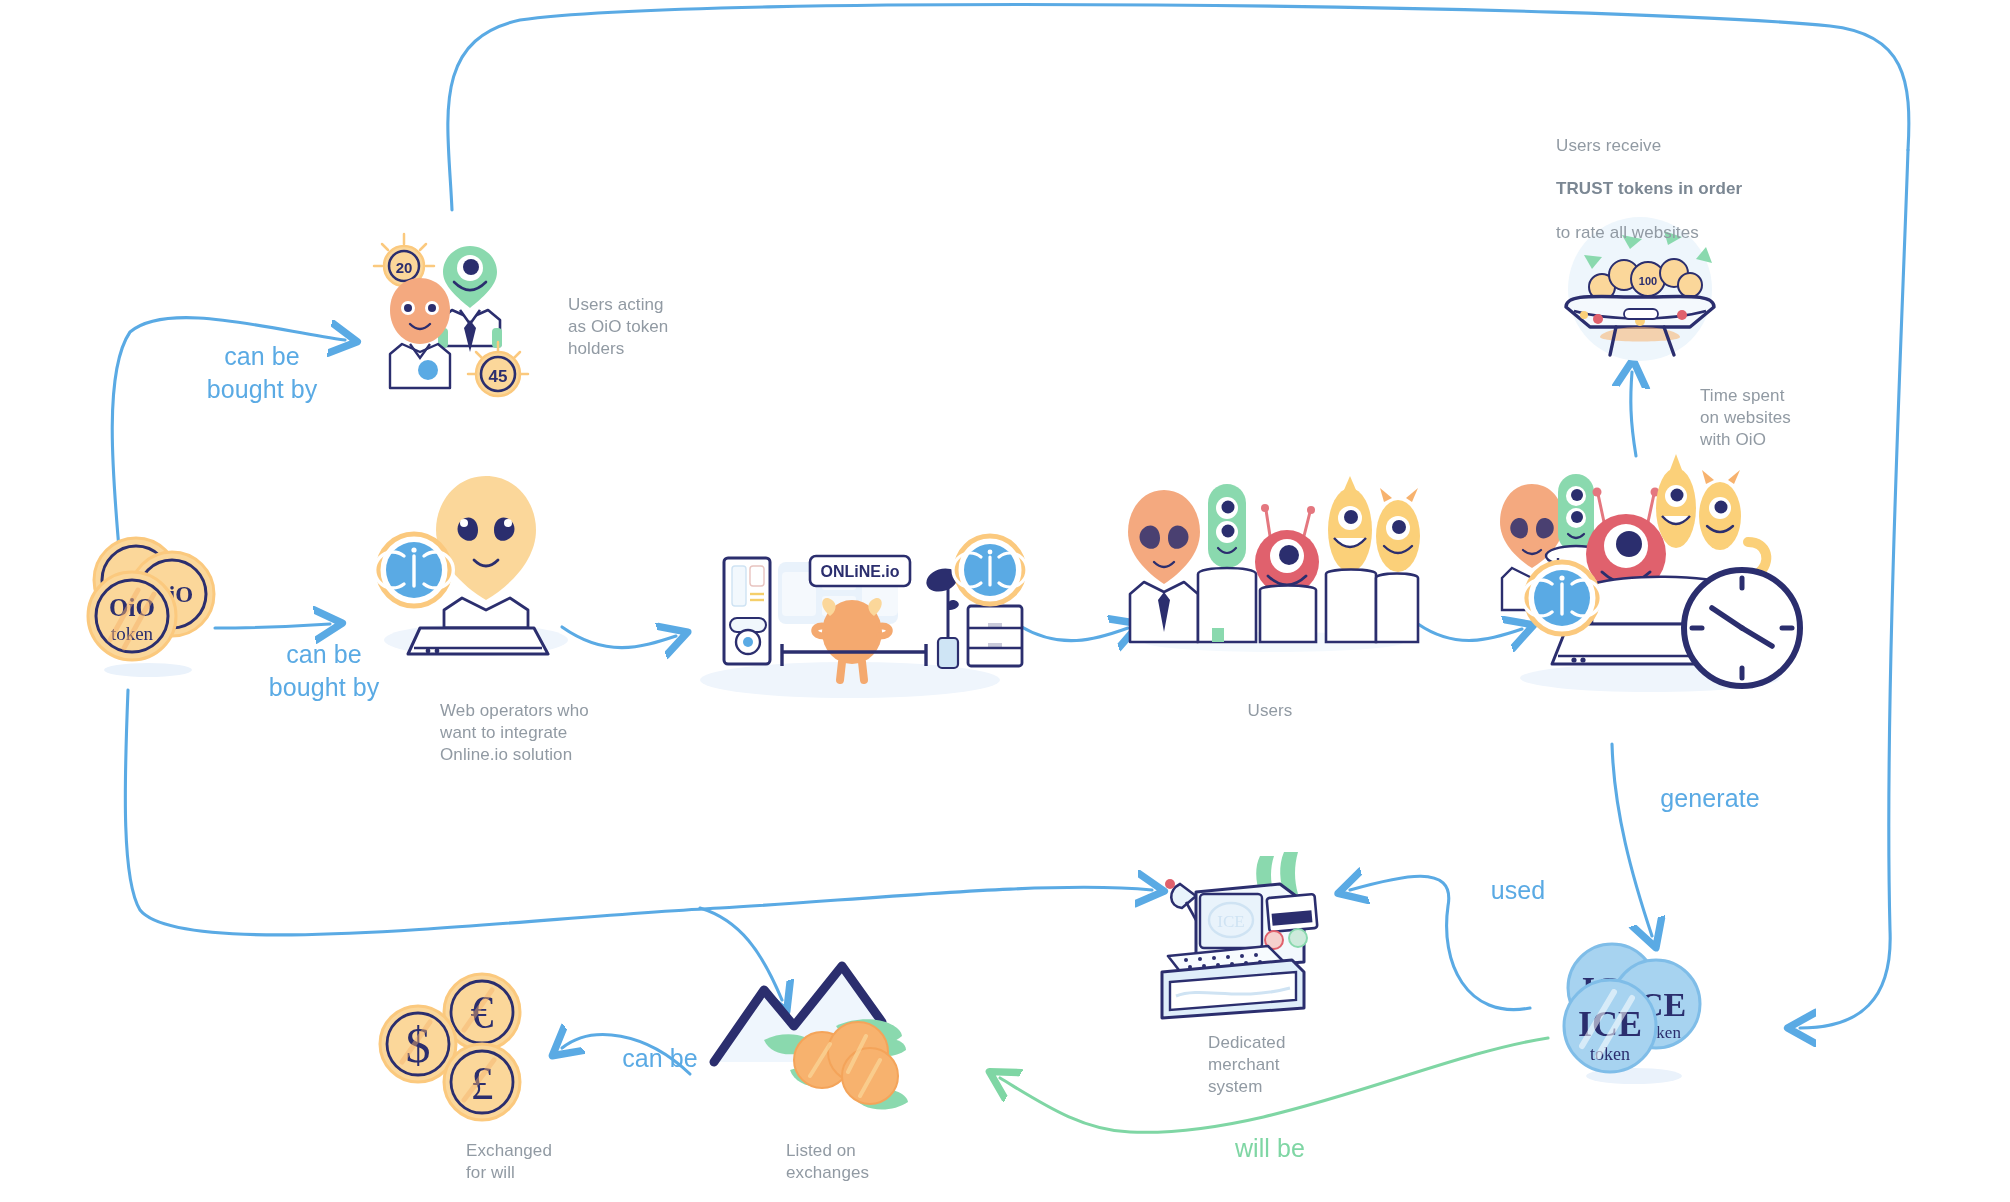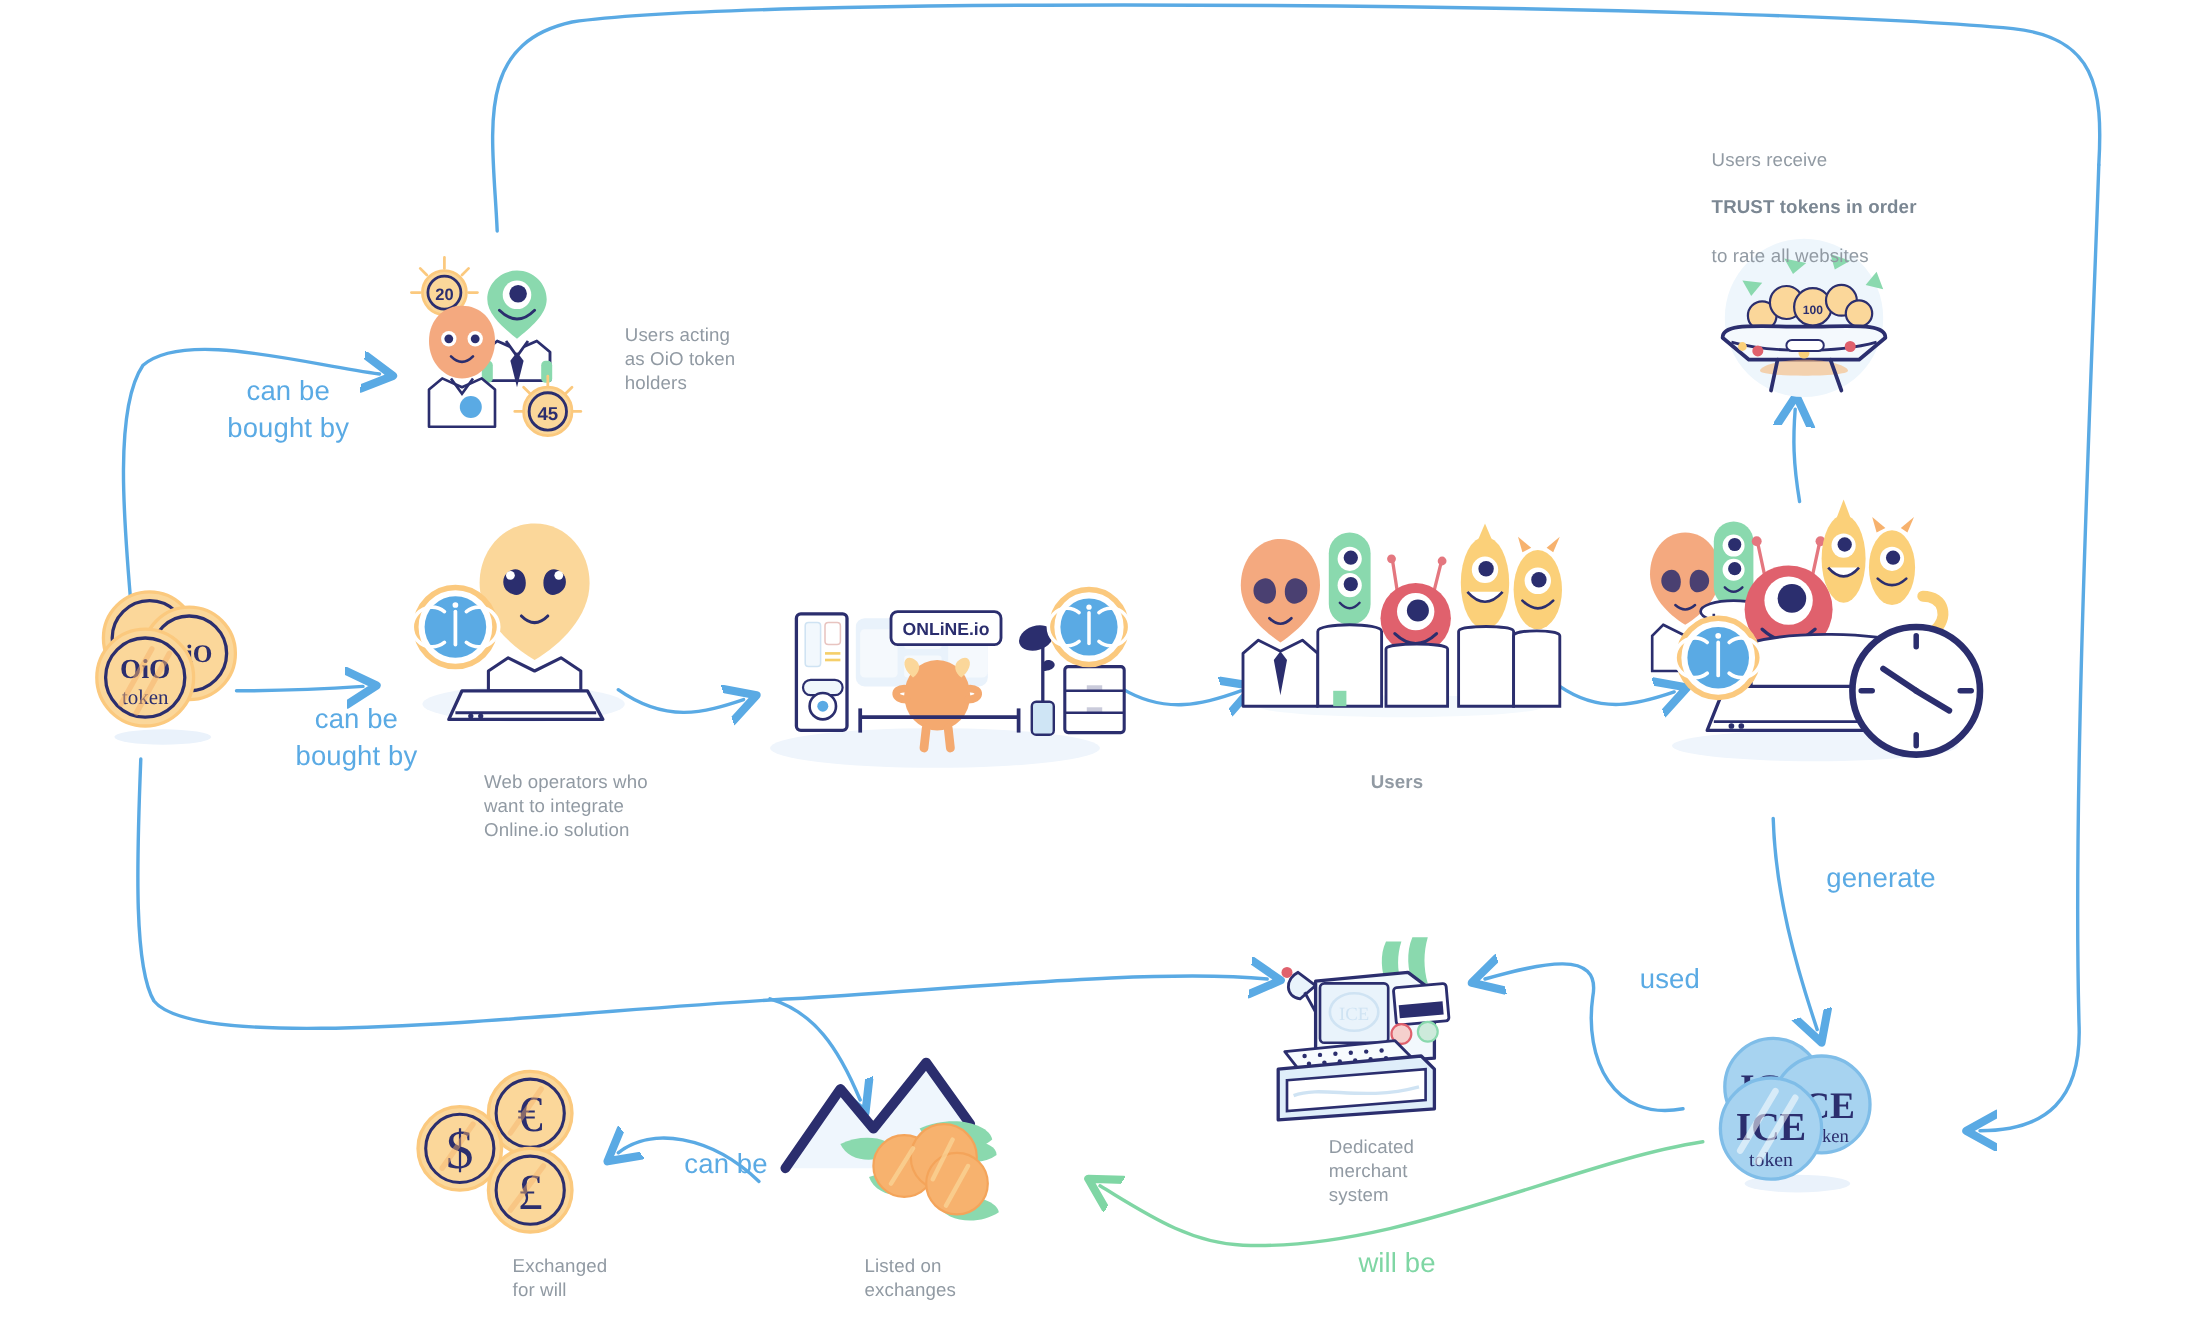"Time spent" div.cap { html: none -> <div>Time spent on websites with OiO</div> }
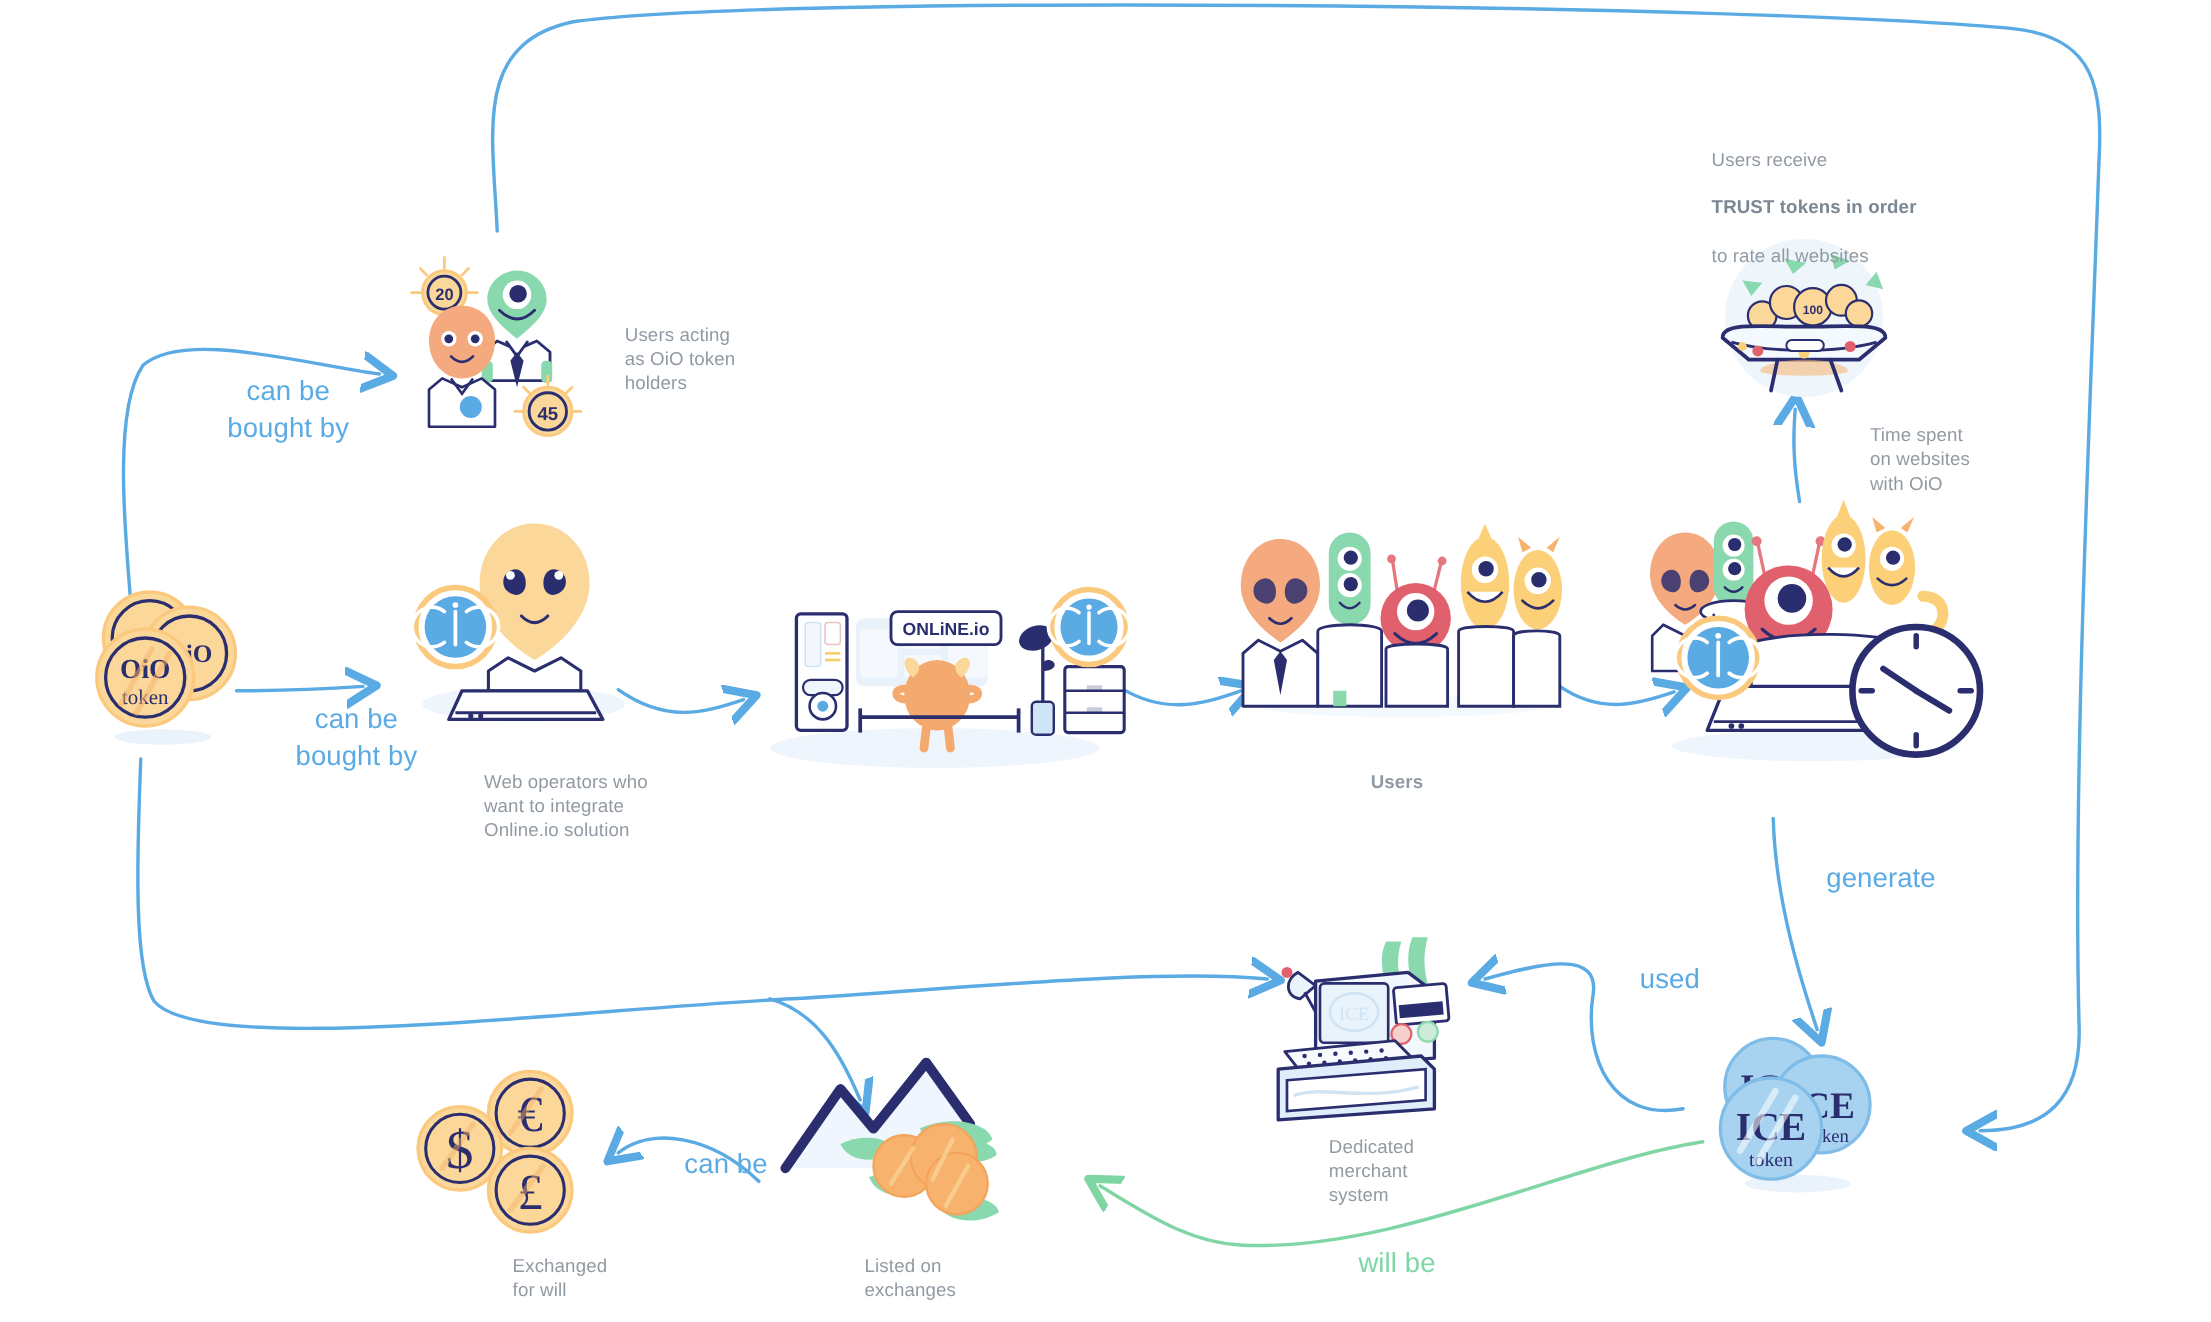"Users" .cap.center { font-weight: bold -> none }
